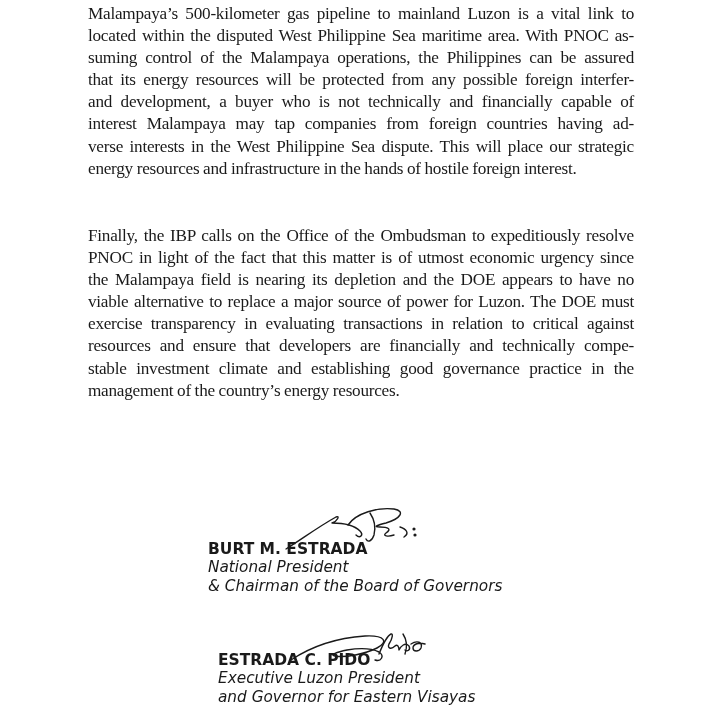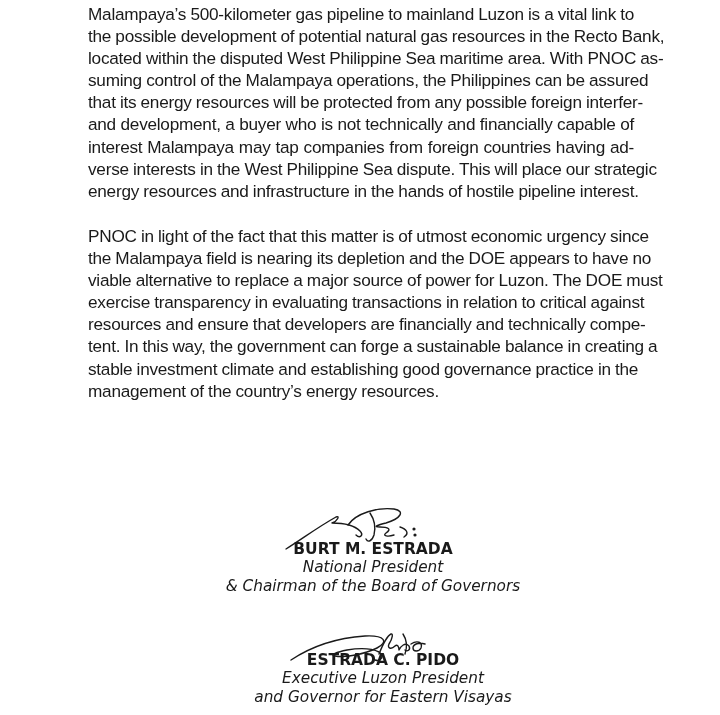"Malampaya’s 500-kilometer gas pipeline" .para { font-family: Liberation Sans, sans-serif -> Liberation Serif, serif }
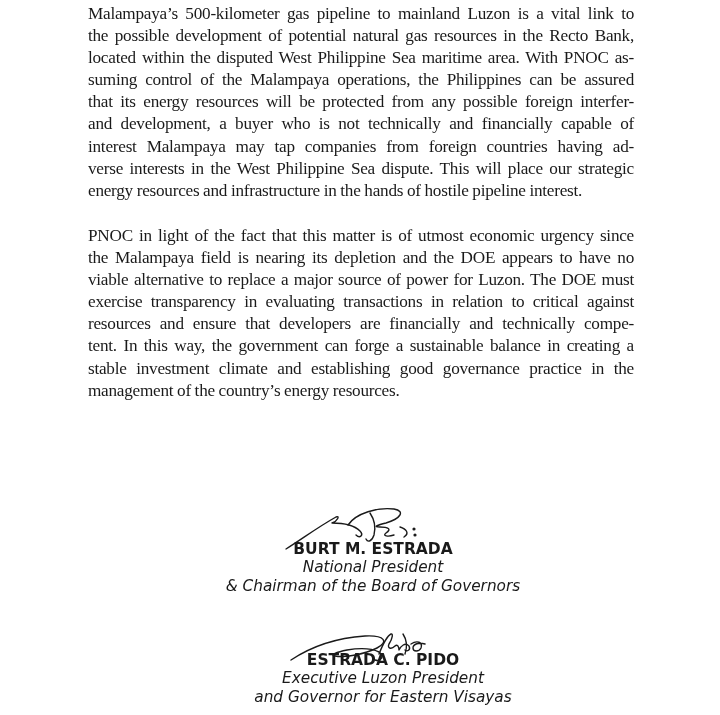"the possible development of potential" span.ln { html: <span>the possible development of potential natural gas resources in the Recto Bank,</span> -> none }
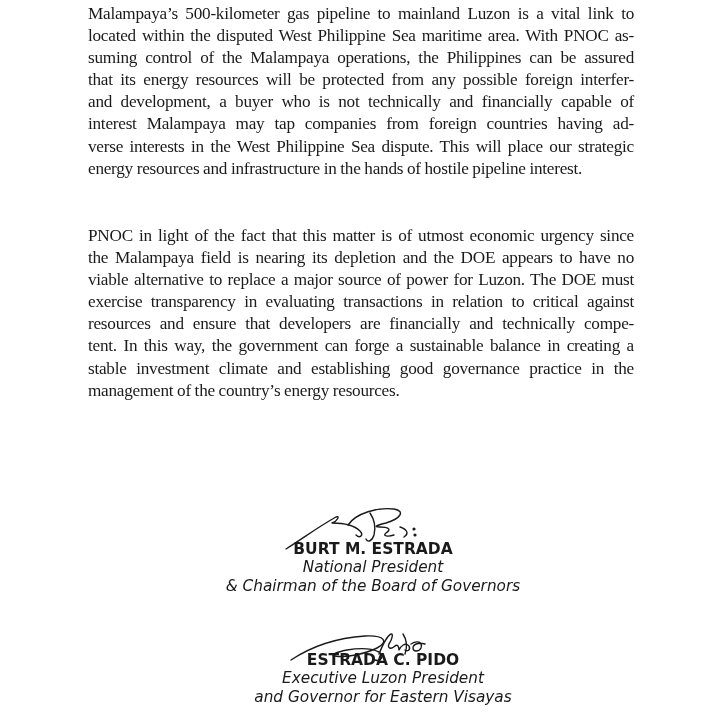"energy resources and infrastructure in" span.ln { text: pipeline -> foreign }
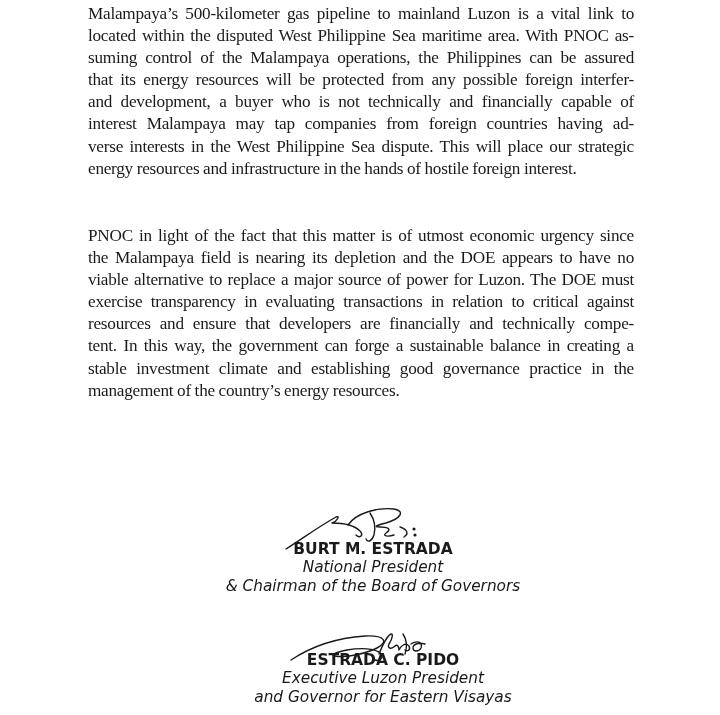"Finally, the IBP calls on" span.ln { html: none -> <span>Finally, the IBP calls on the Office of the Ombudsman to expeditiously resolve</span> }
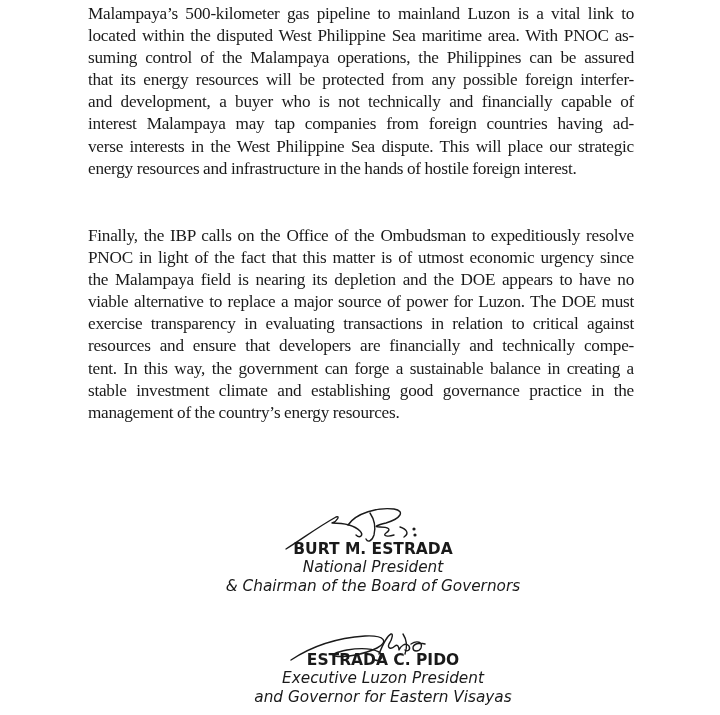"tent. In this way, the" span.ln { html: <span>tent. In this way, the government can forge a sustainable balance in creating a</span> -> none }
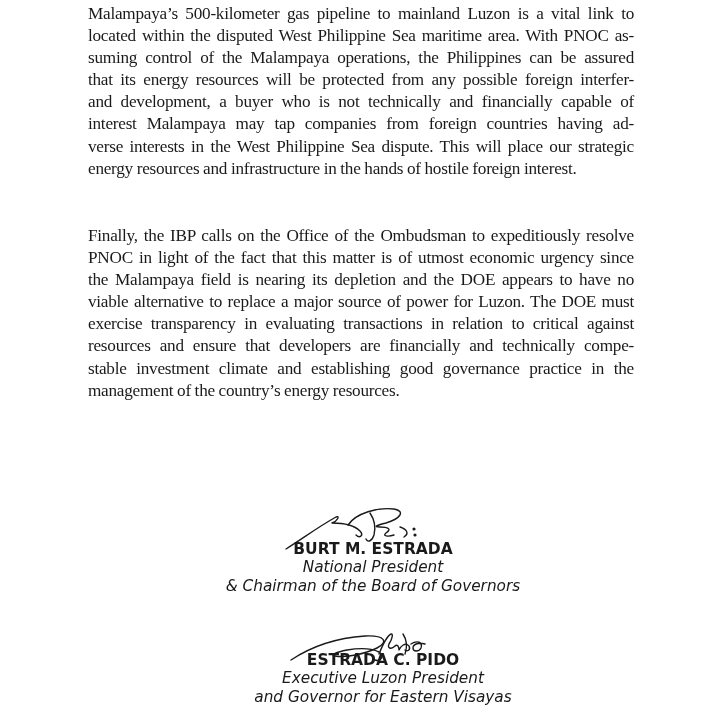"BURT M. ESTRADA" .sig-block { text-align: center -> none }
